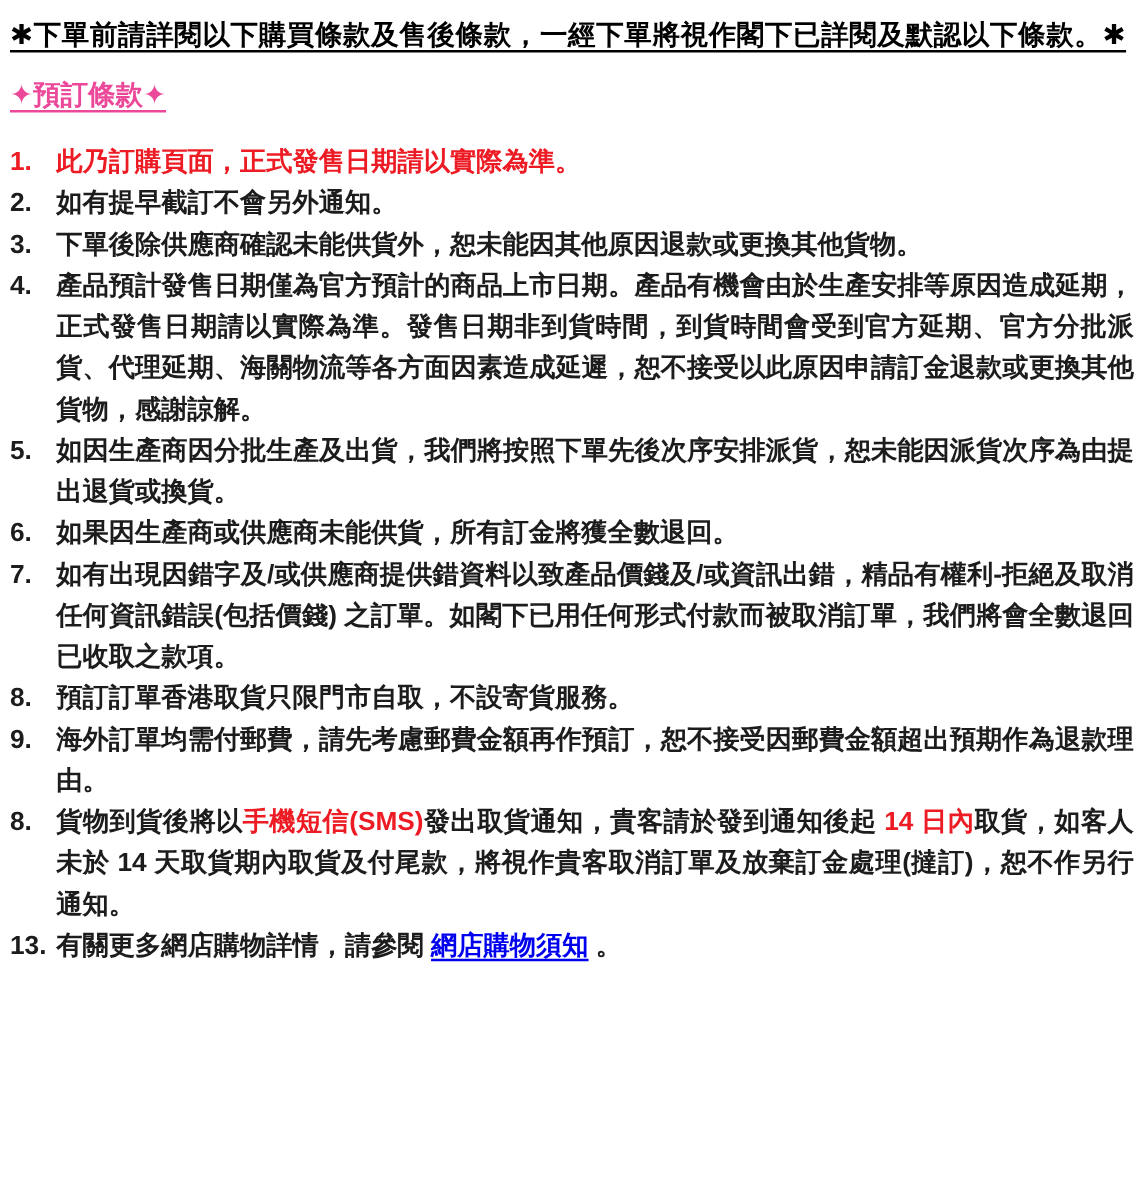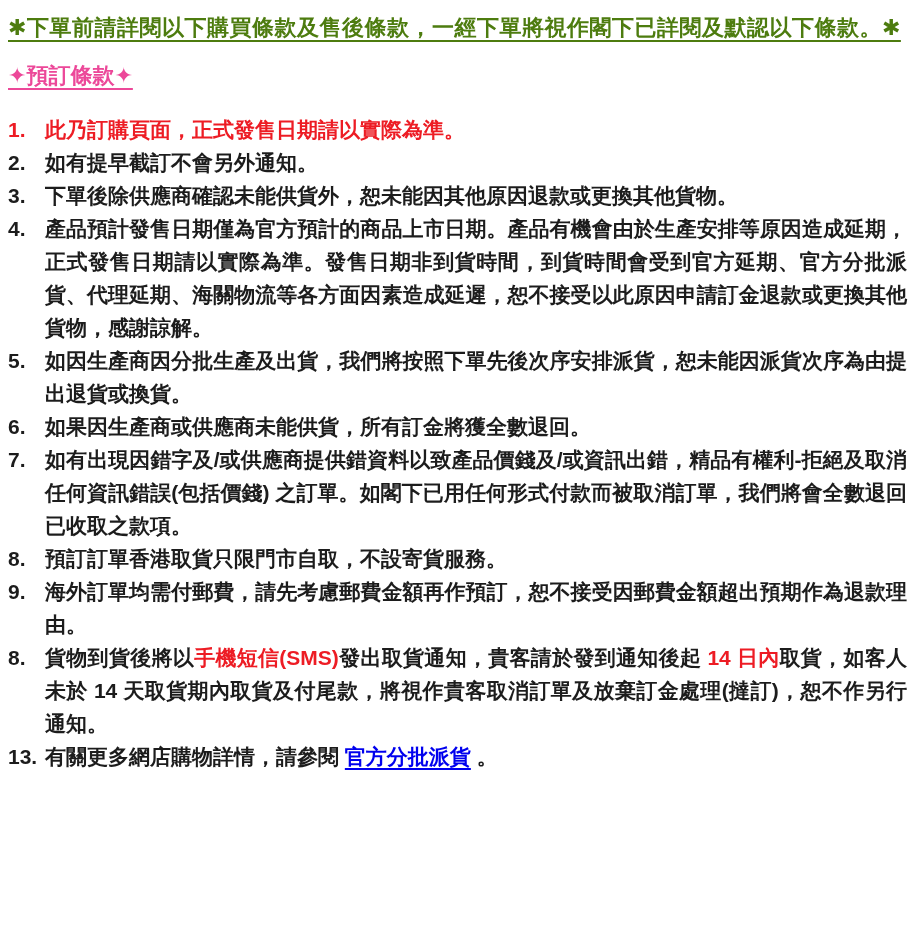"✱下單前請詳閱以下購買條款及售後條款，一經下單將視作閣下已詳閱及默認以下條款。✱" .warning-header { color: #4d7c0f -> #000000 }
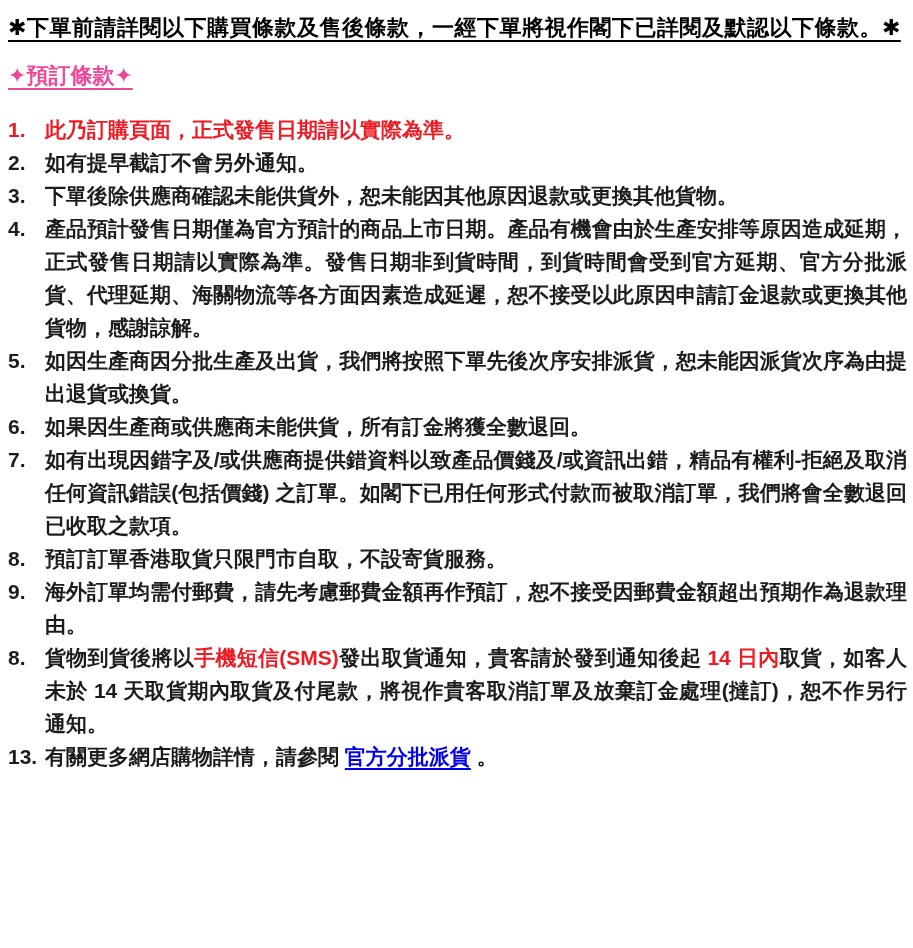"官方分批派貨" a.store-link { text: 官方分批派貨 -> 網店購物須知 }
